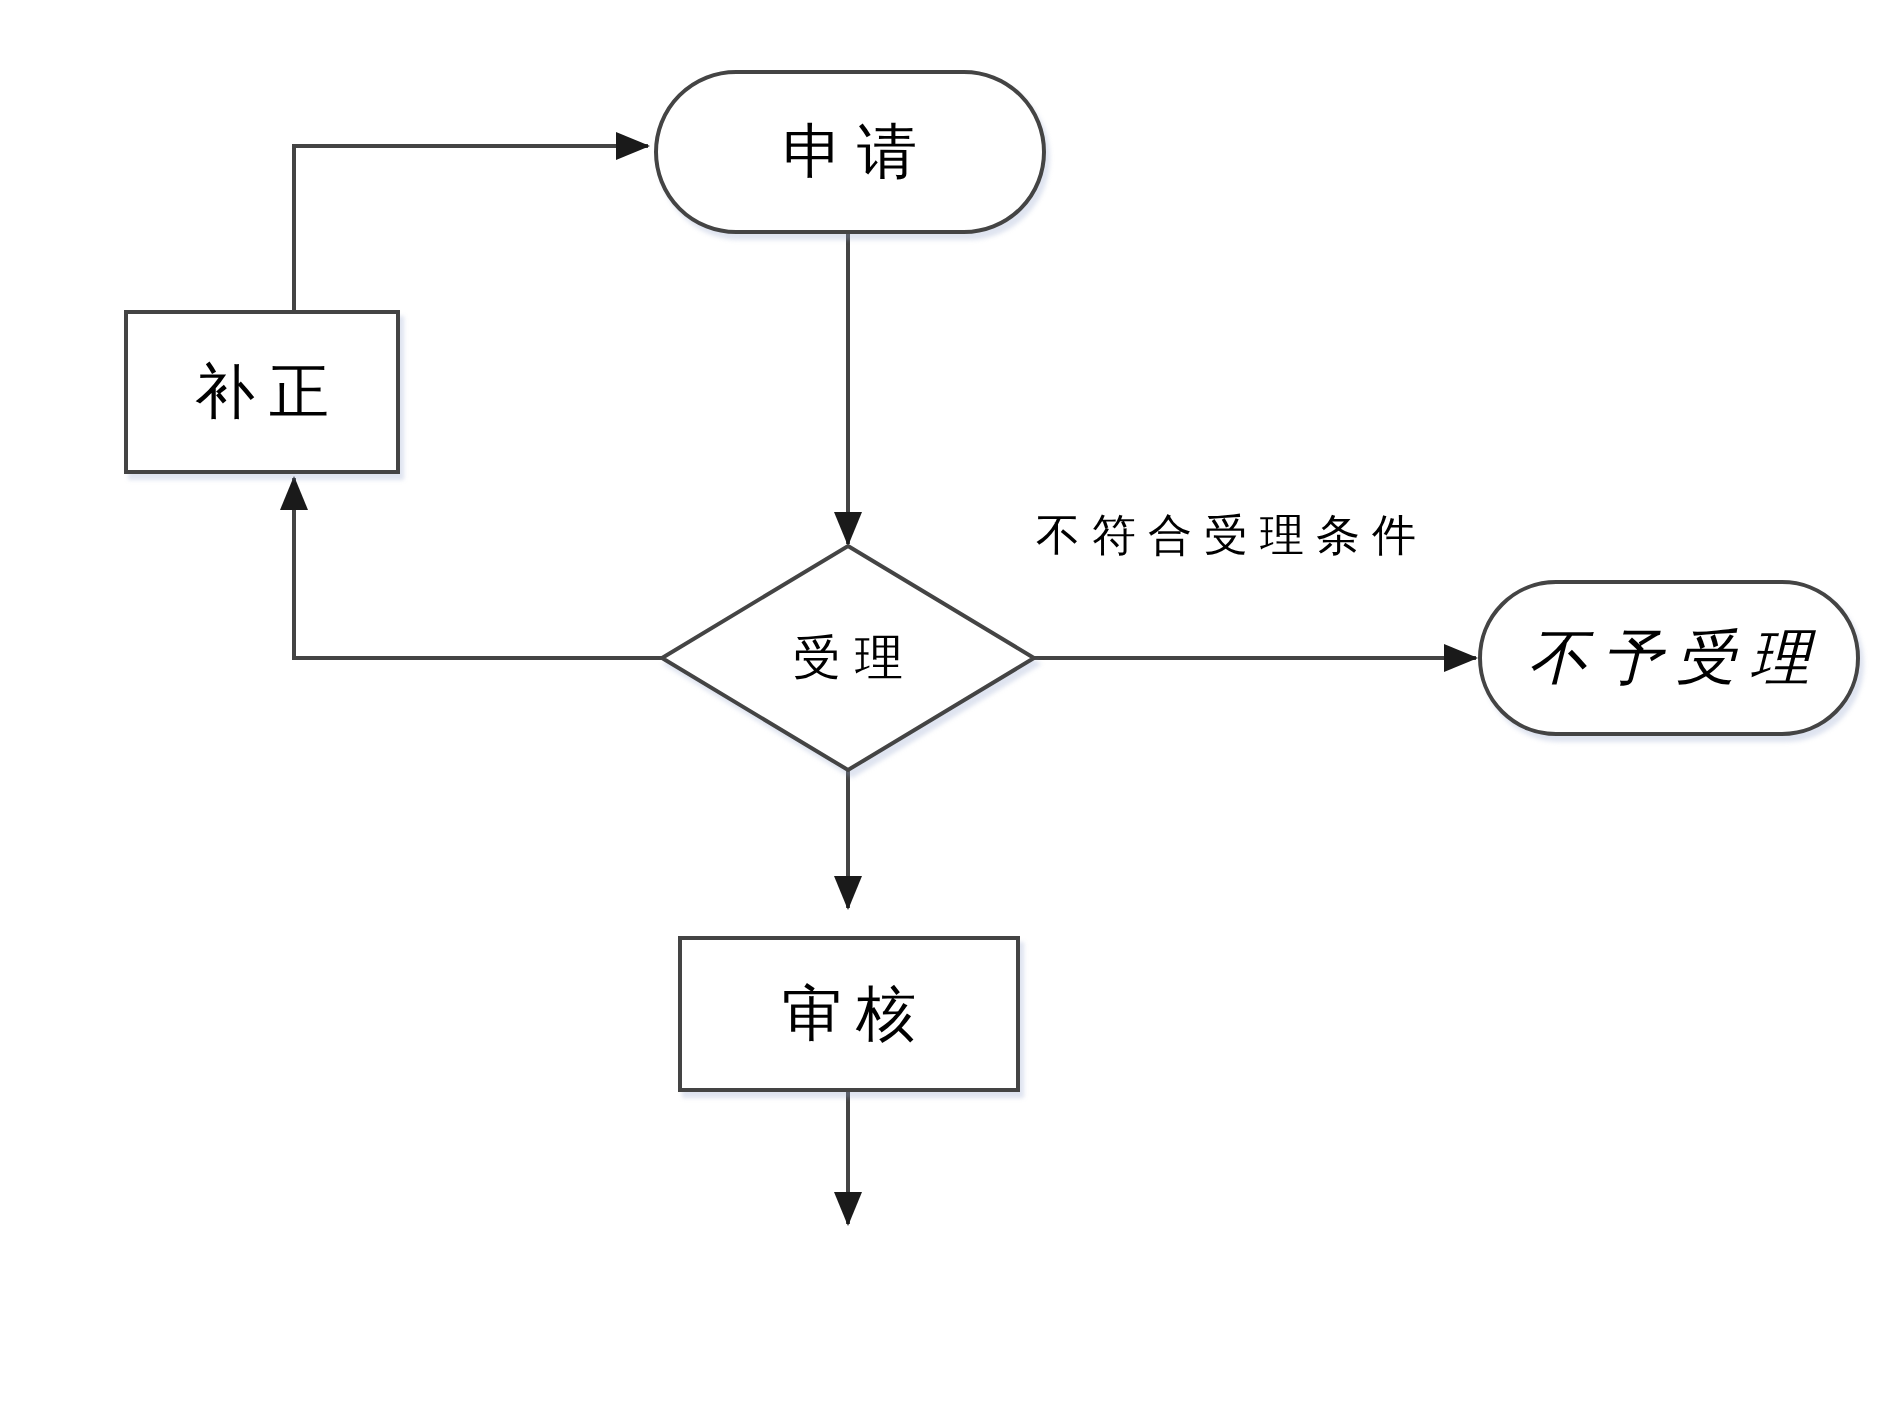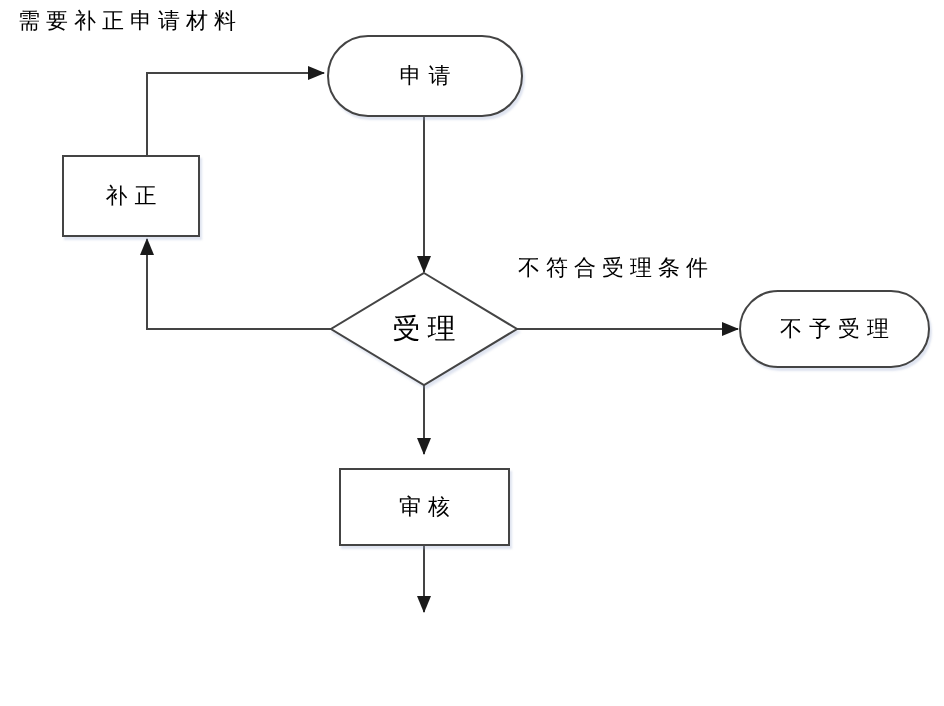"需要补正申请材料" div.edge-label { html: <div>需要补正申请材料</div> -> none }
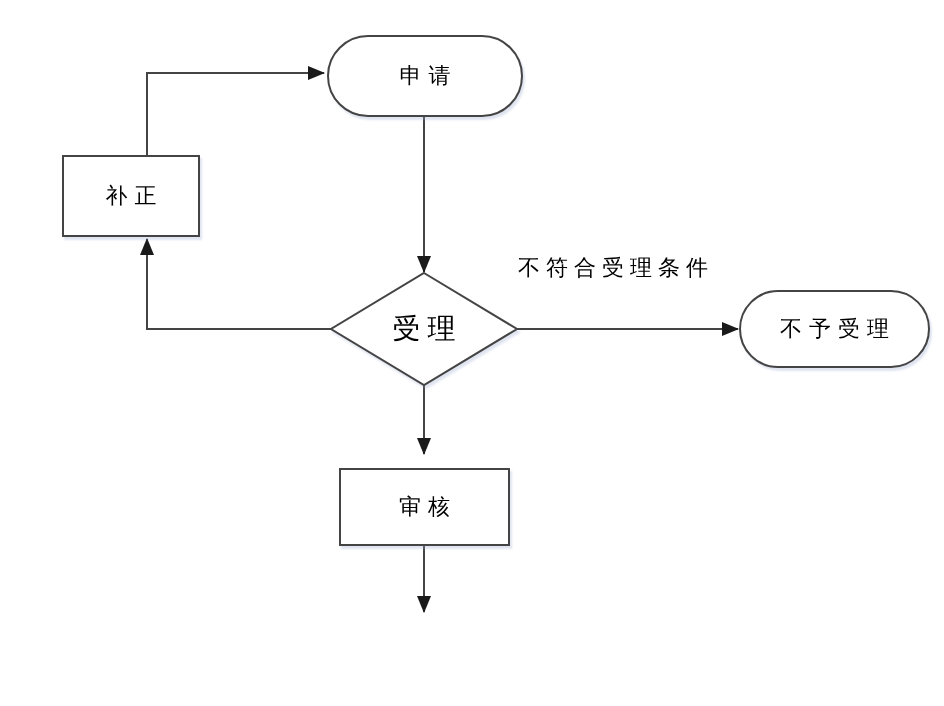"申请" .node { font-size: 22px -> 30px }
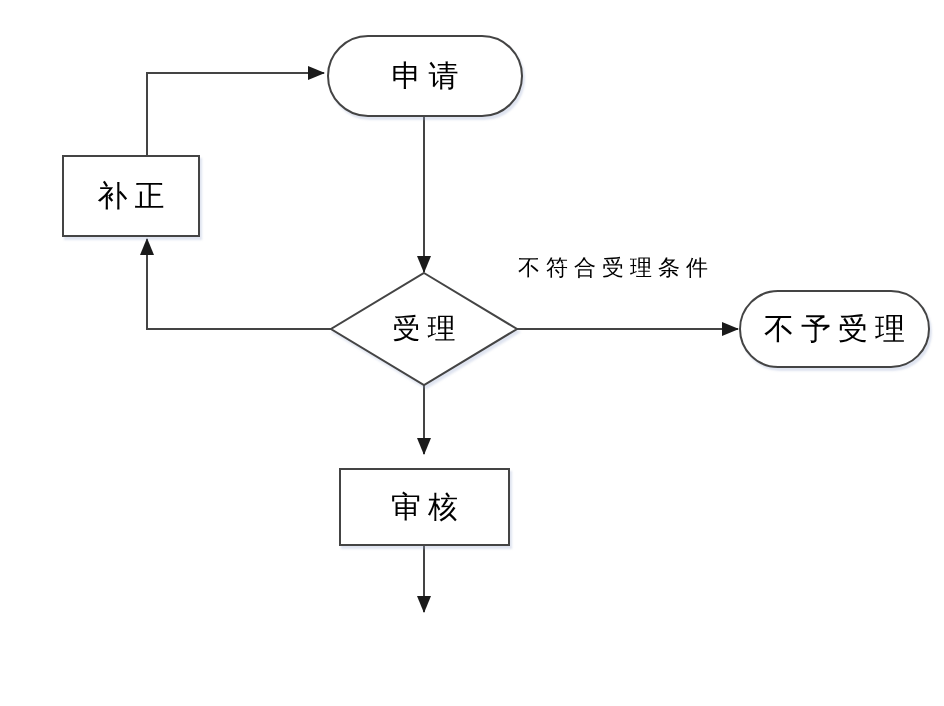"受理" .diamond-text { font-size: 28px -> 24px }
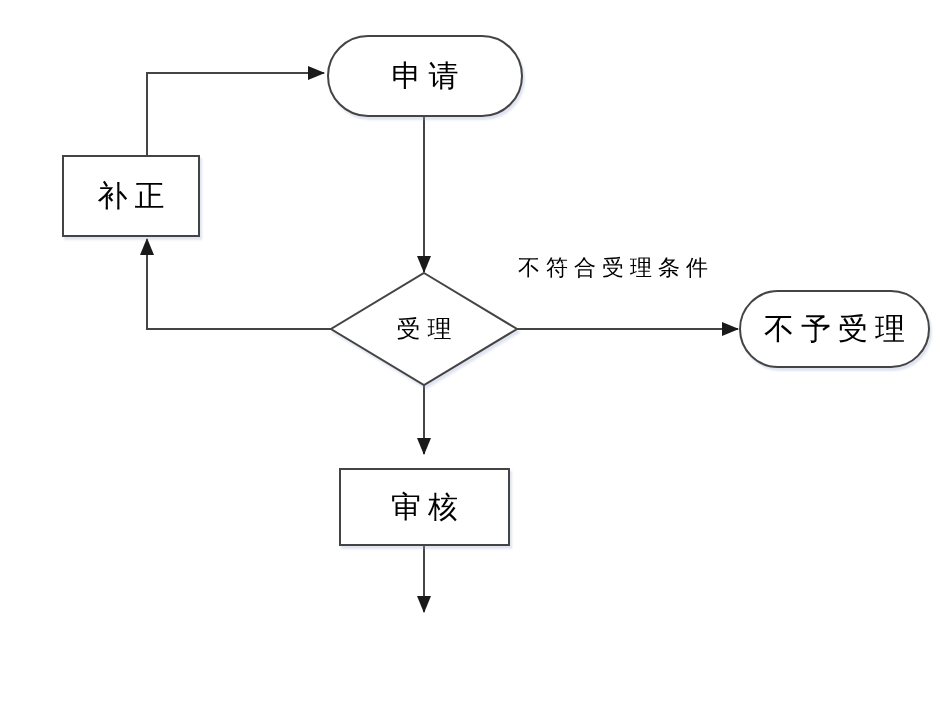"不予受理" div.node { font-style: none -> italic }
